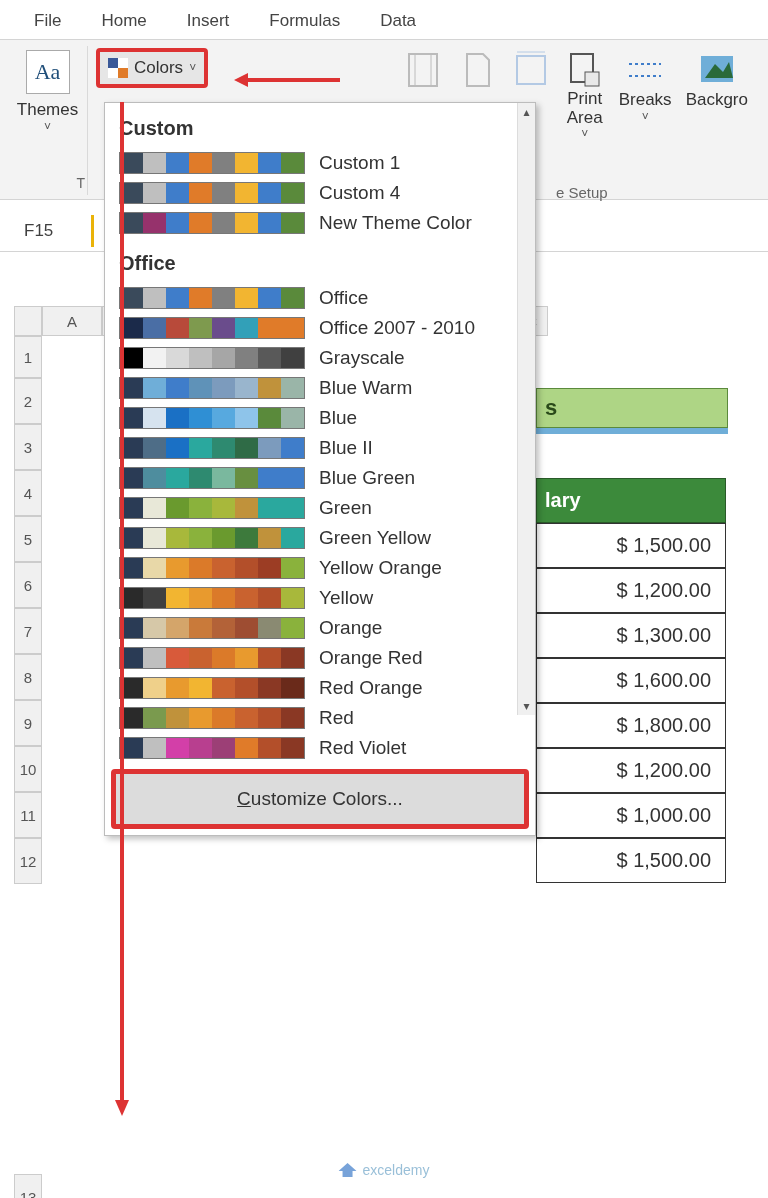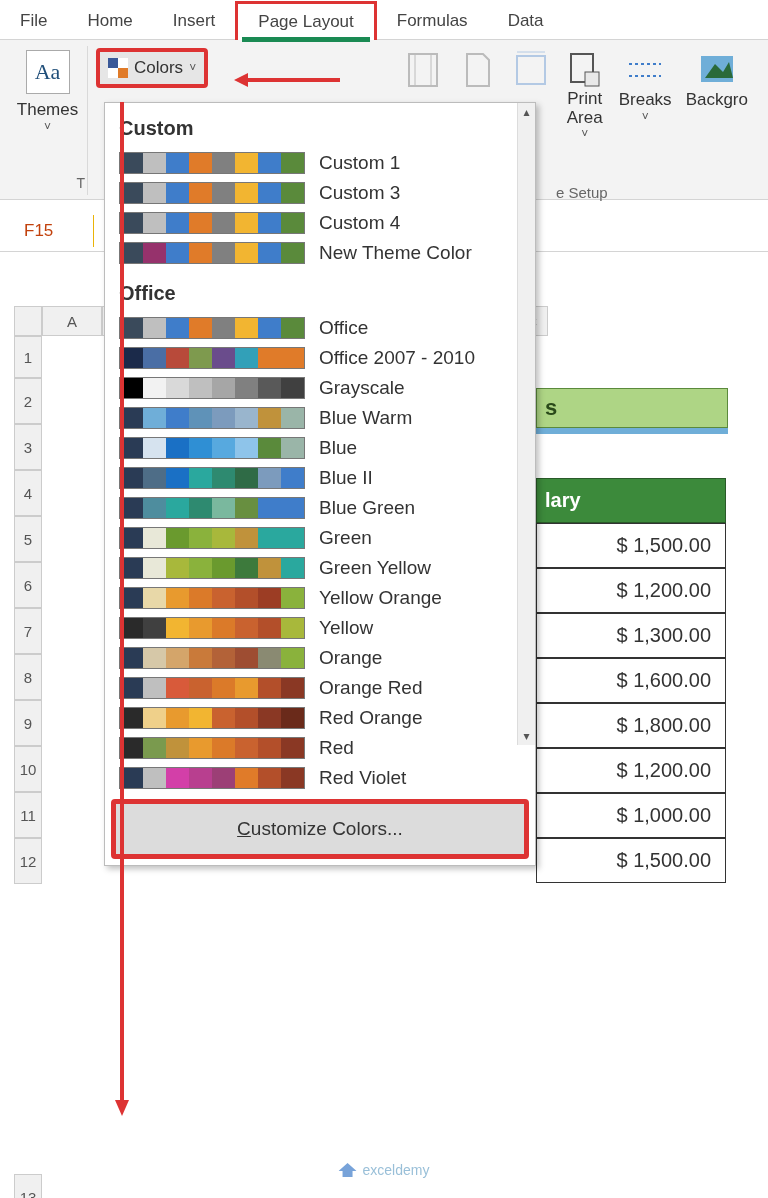"File" .ribbon-tabs { padding: 2px 0 0 0 -> 2px 0 0 14px }
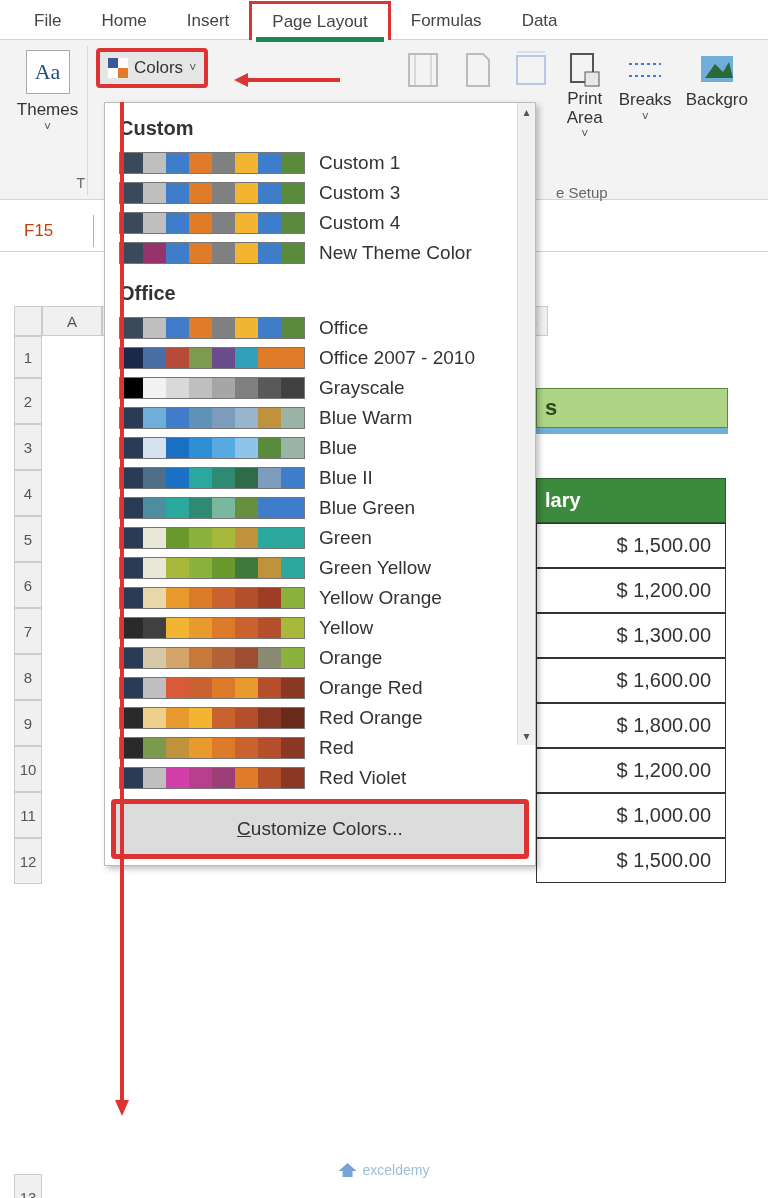"Page Layout" div.tab { html: <div>Page Layout</div> -> none }
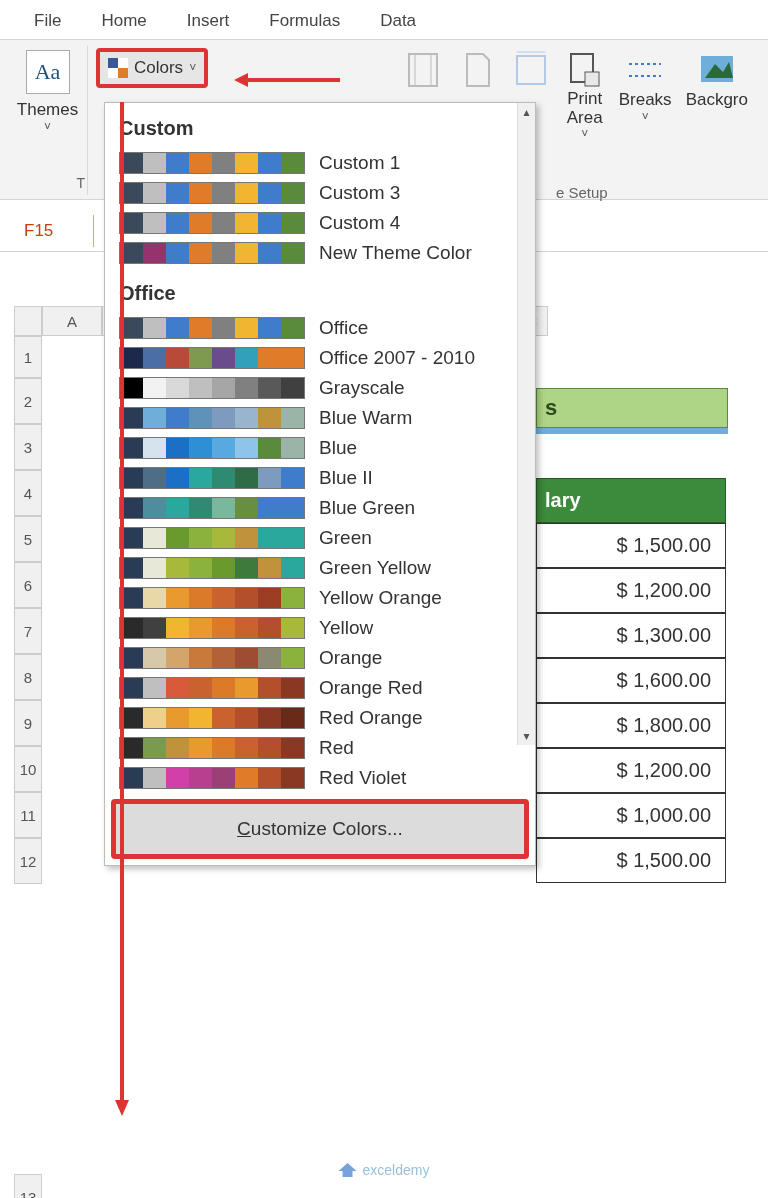"Custom 3" div.dd-item { html: <div> <div> <div></div> <div></div> <div></div> <div></div> <div></div> <div></div> <div></div> <div></div> </div> <div>Custom 3</div> </div> -> none }
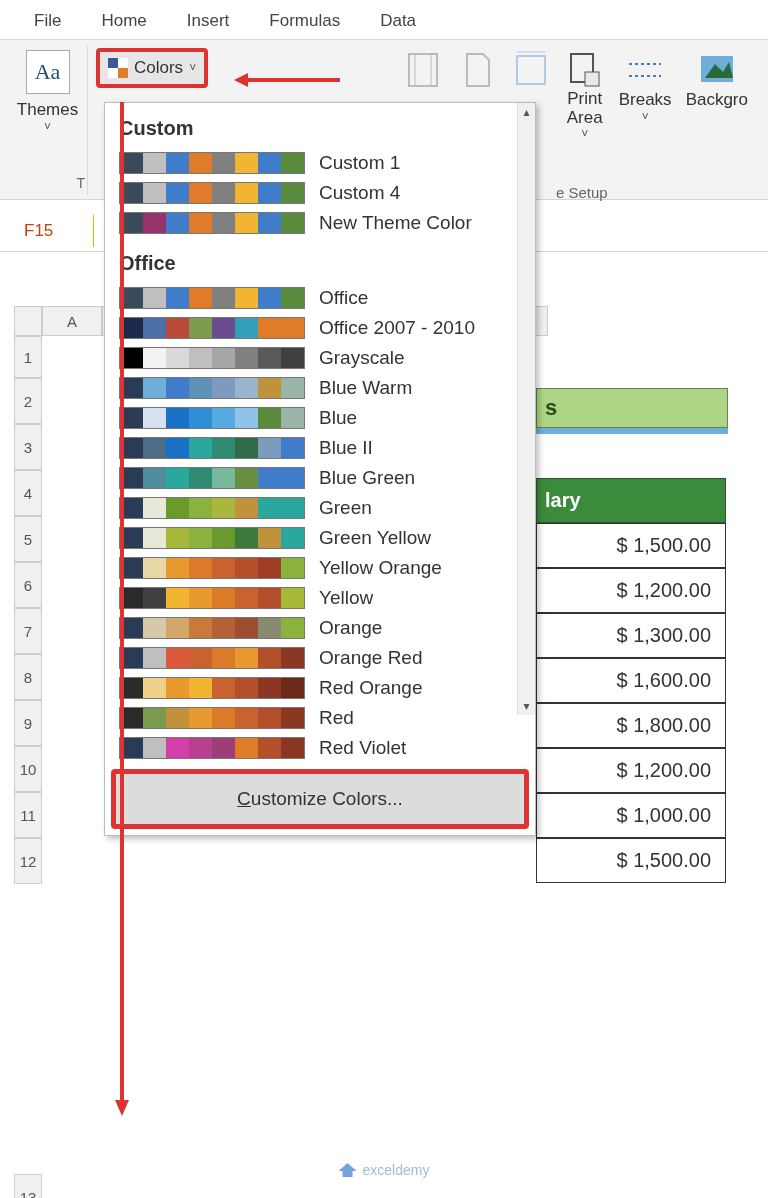"F15" .namebox { border-right: 1px solid #eab308 -> 3px solid #eab308; color: #c2410c -> #404040 }
